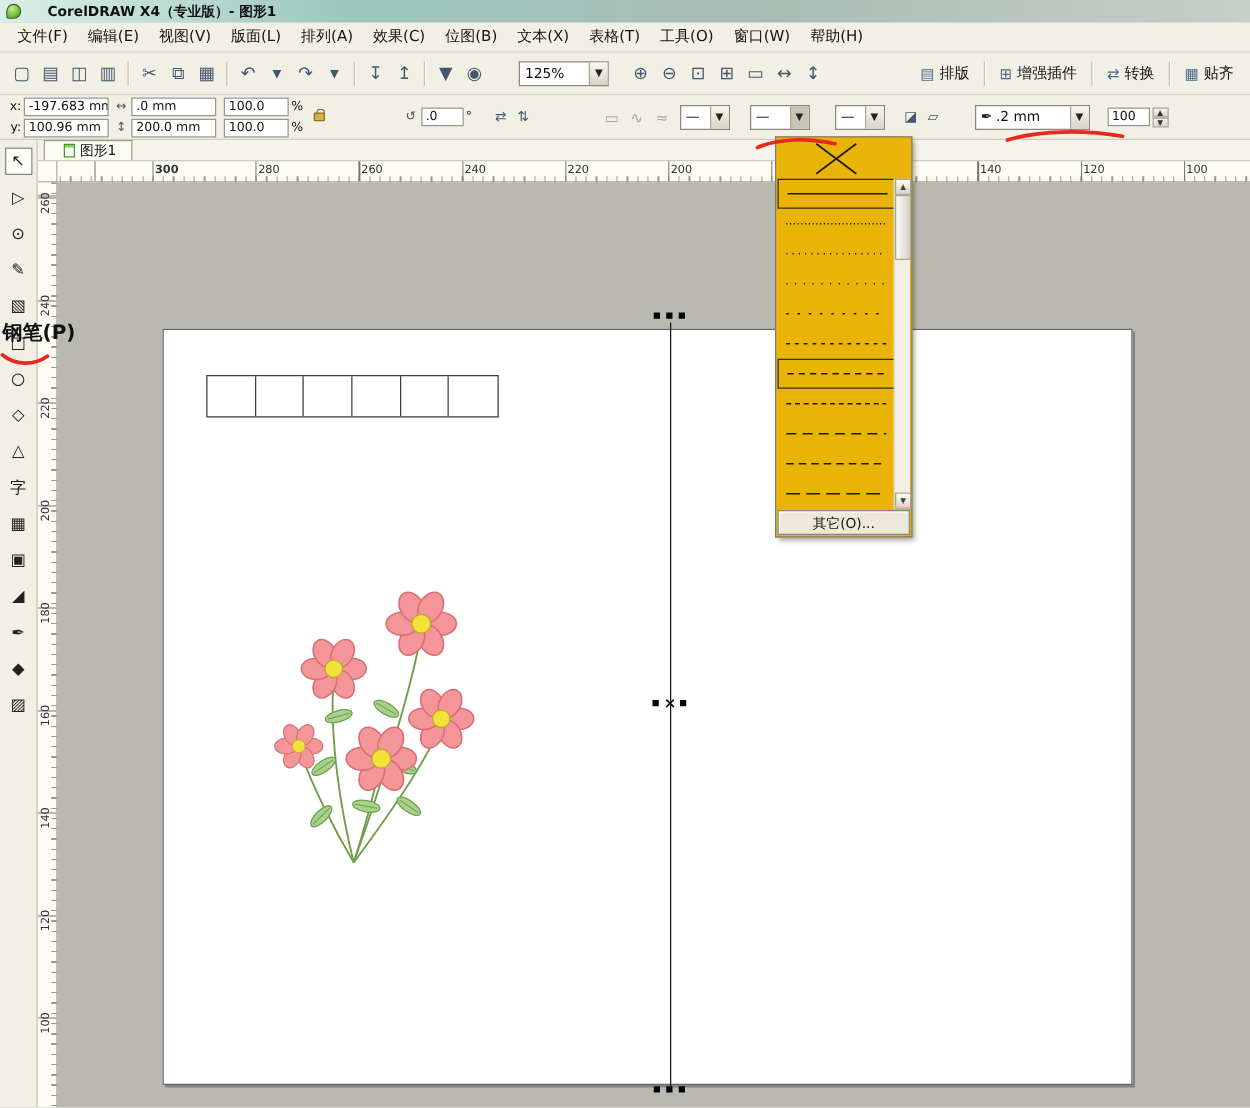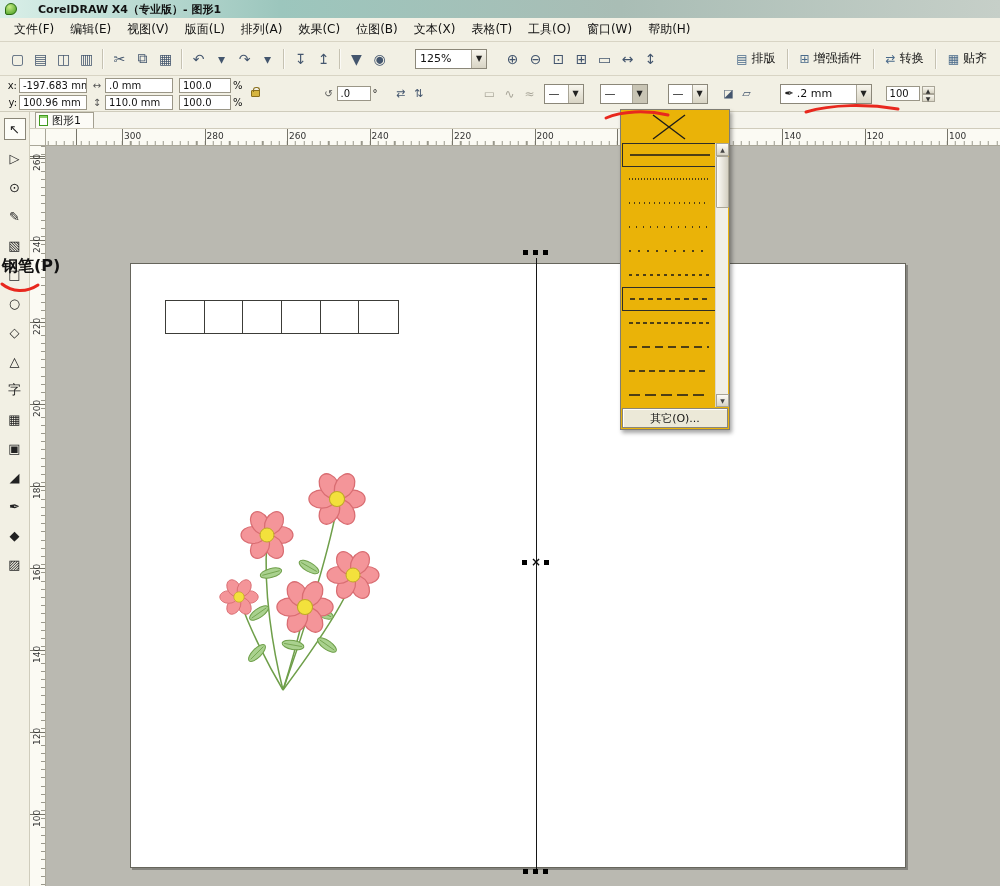"110.0 mm" span.pfield { text: 110.0 -> 200.0 }
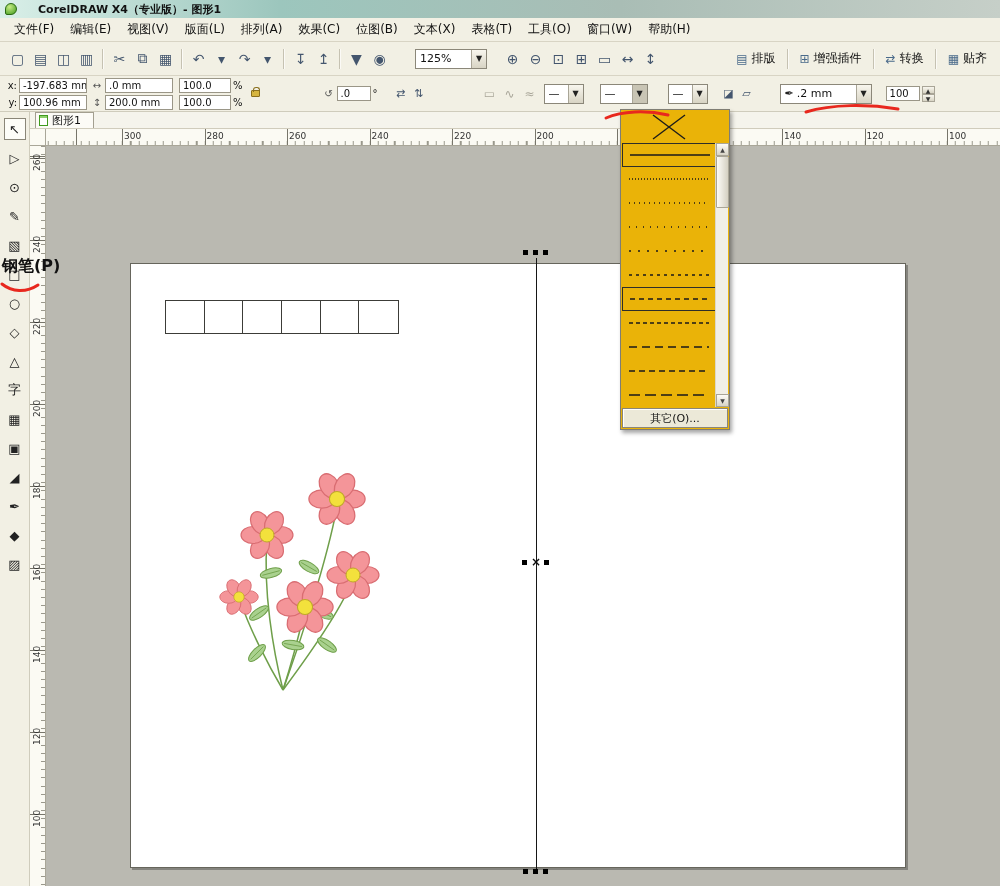"图形1" .doctab { padding: 0 12px 0 3px -> 0 12px 0 15px }
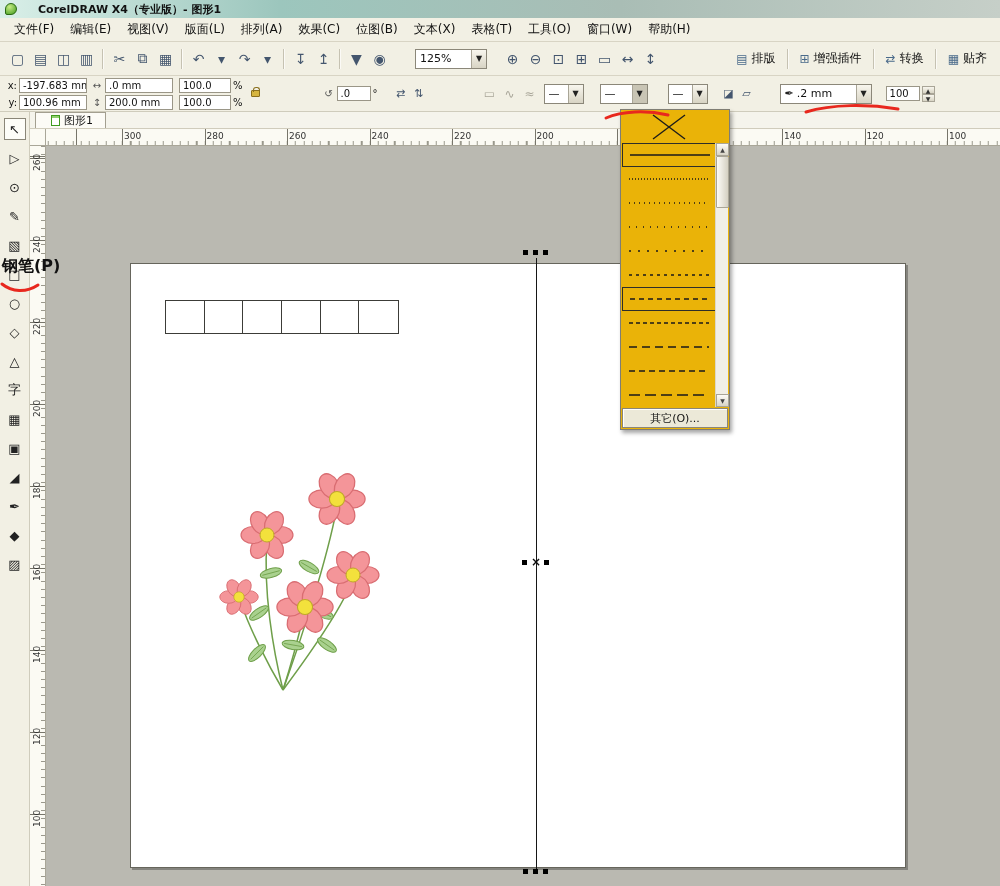"300" span.hlabel { font-weight: none -> bold }
